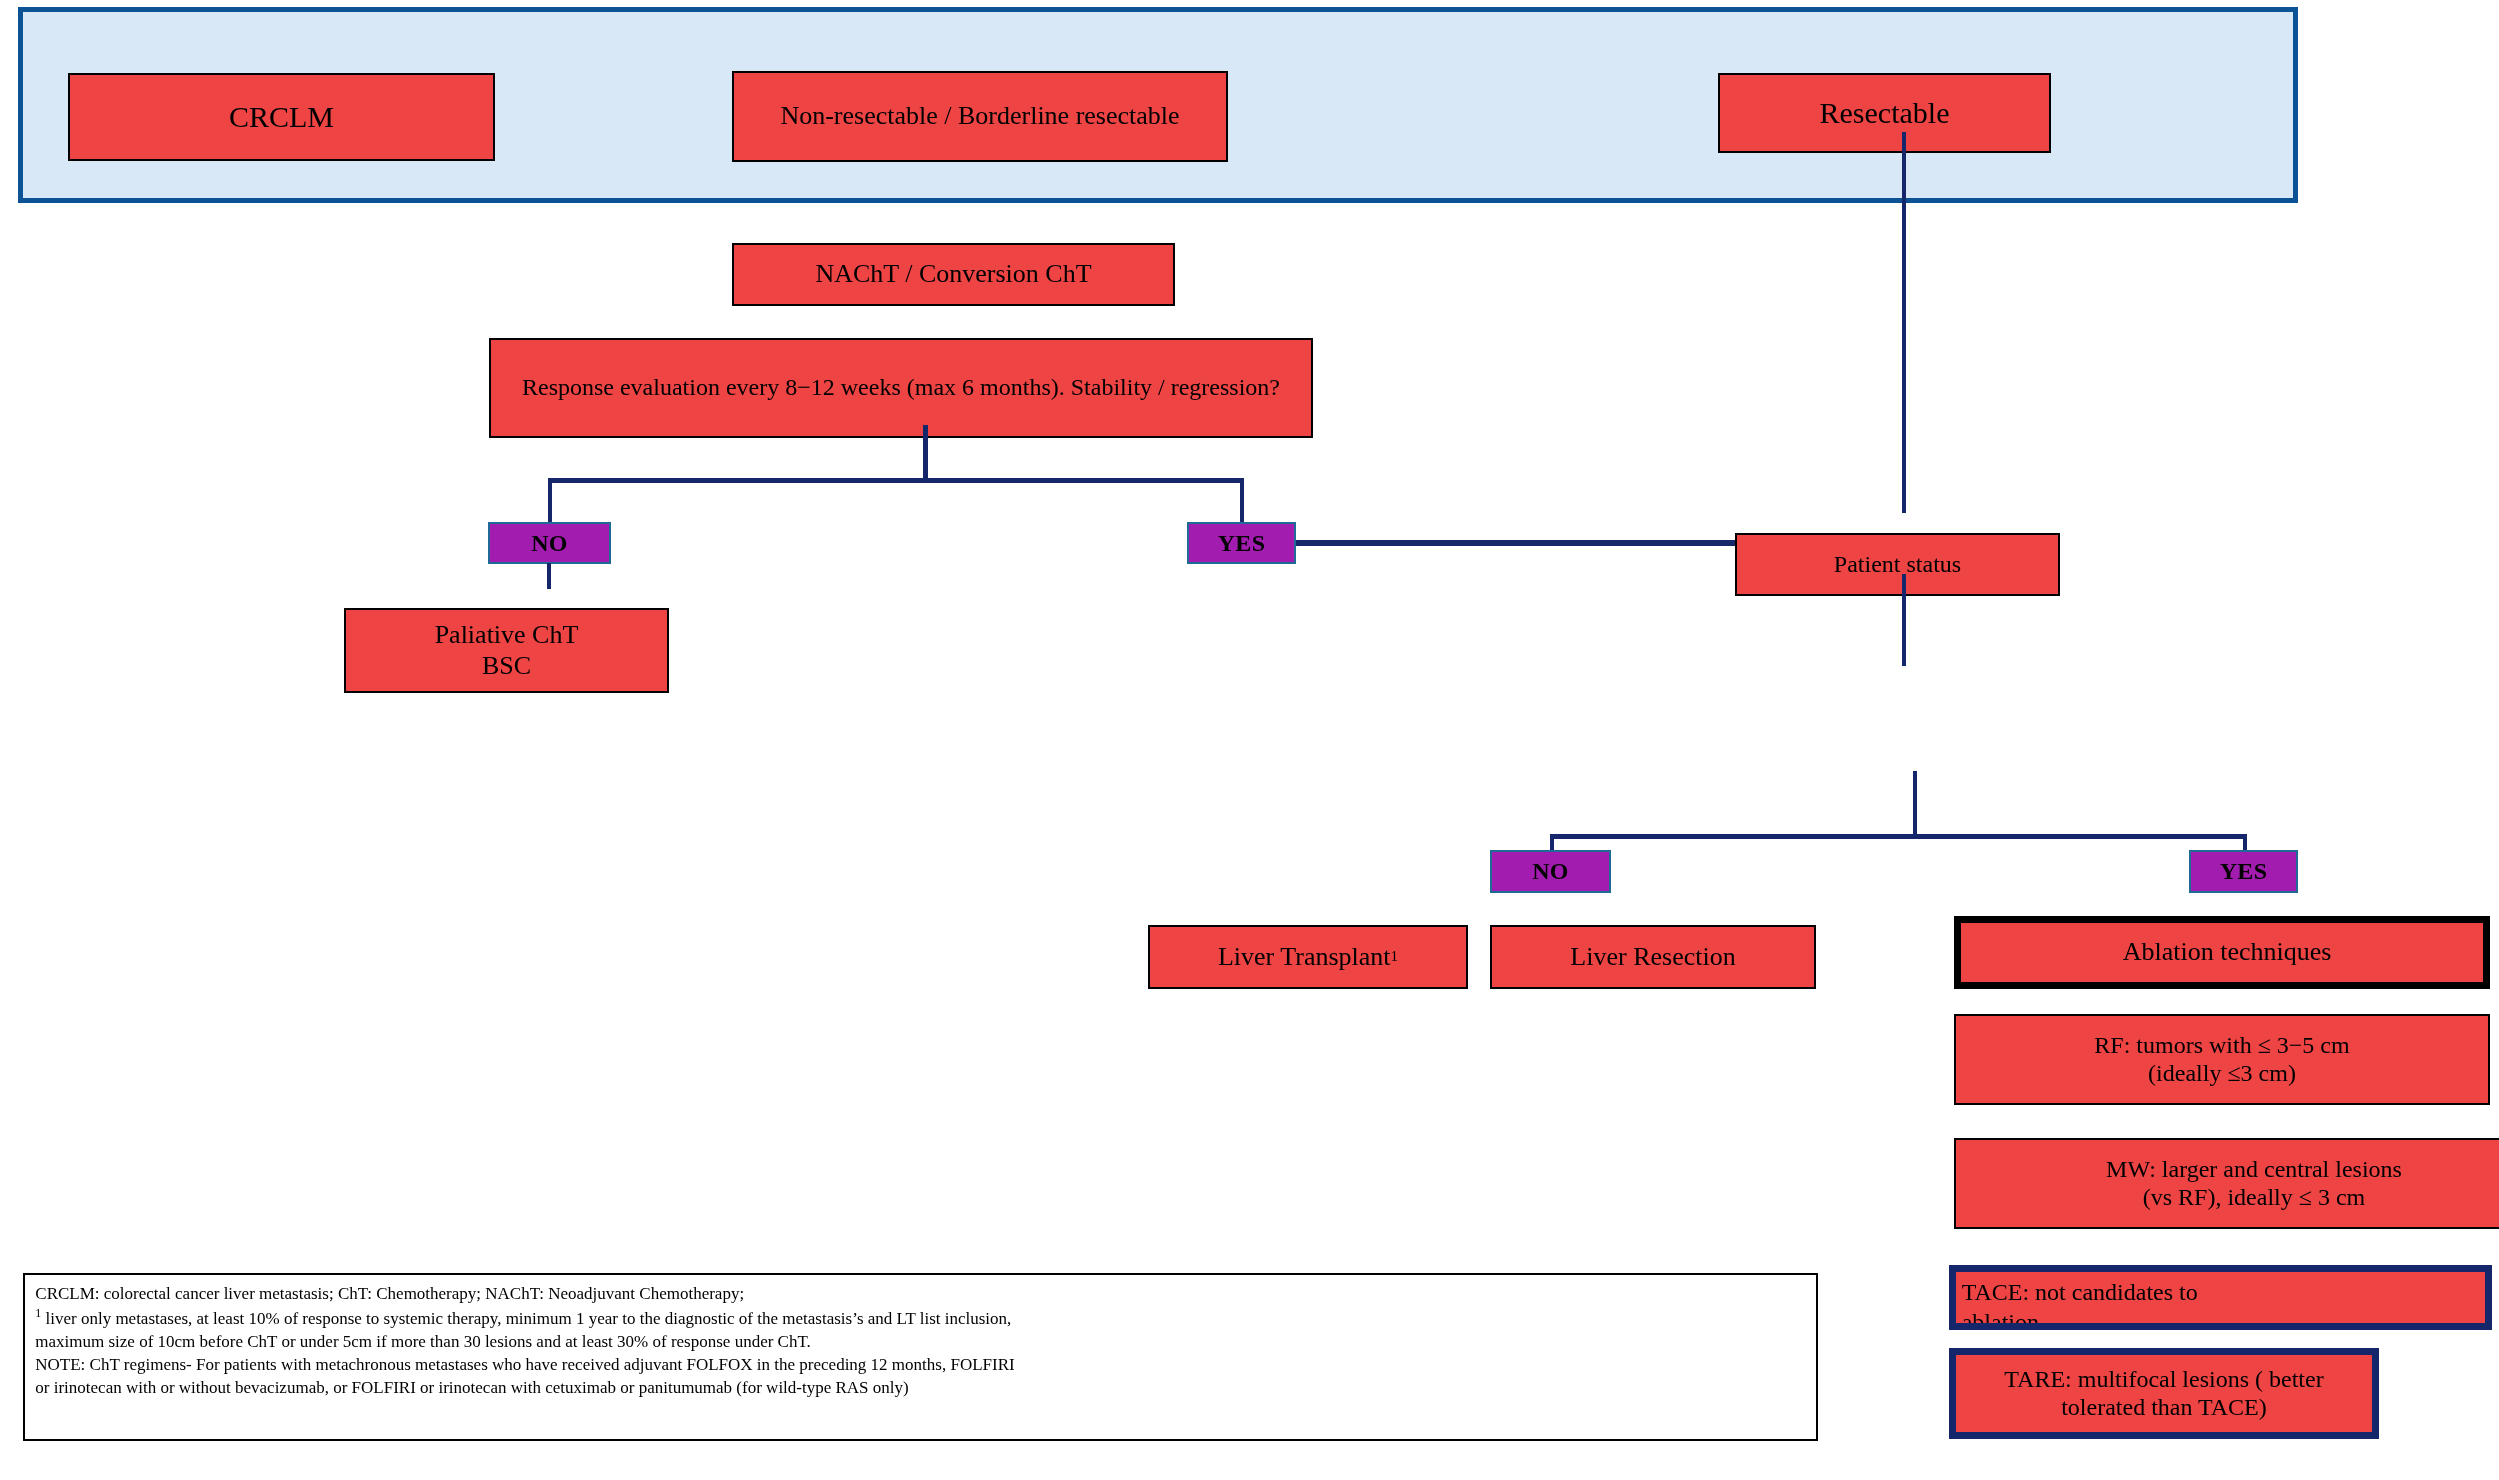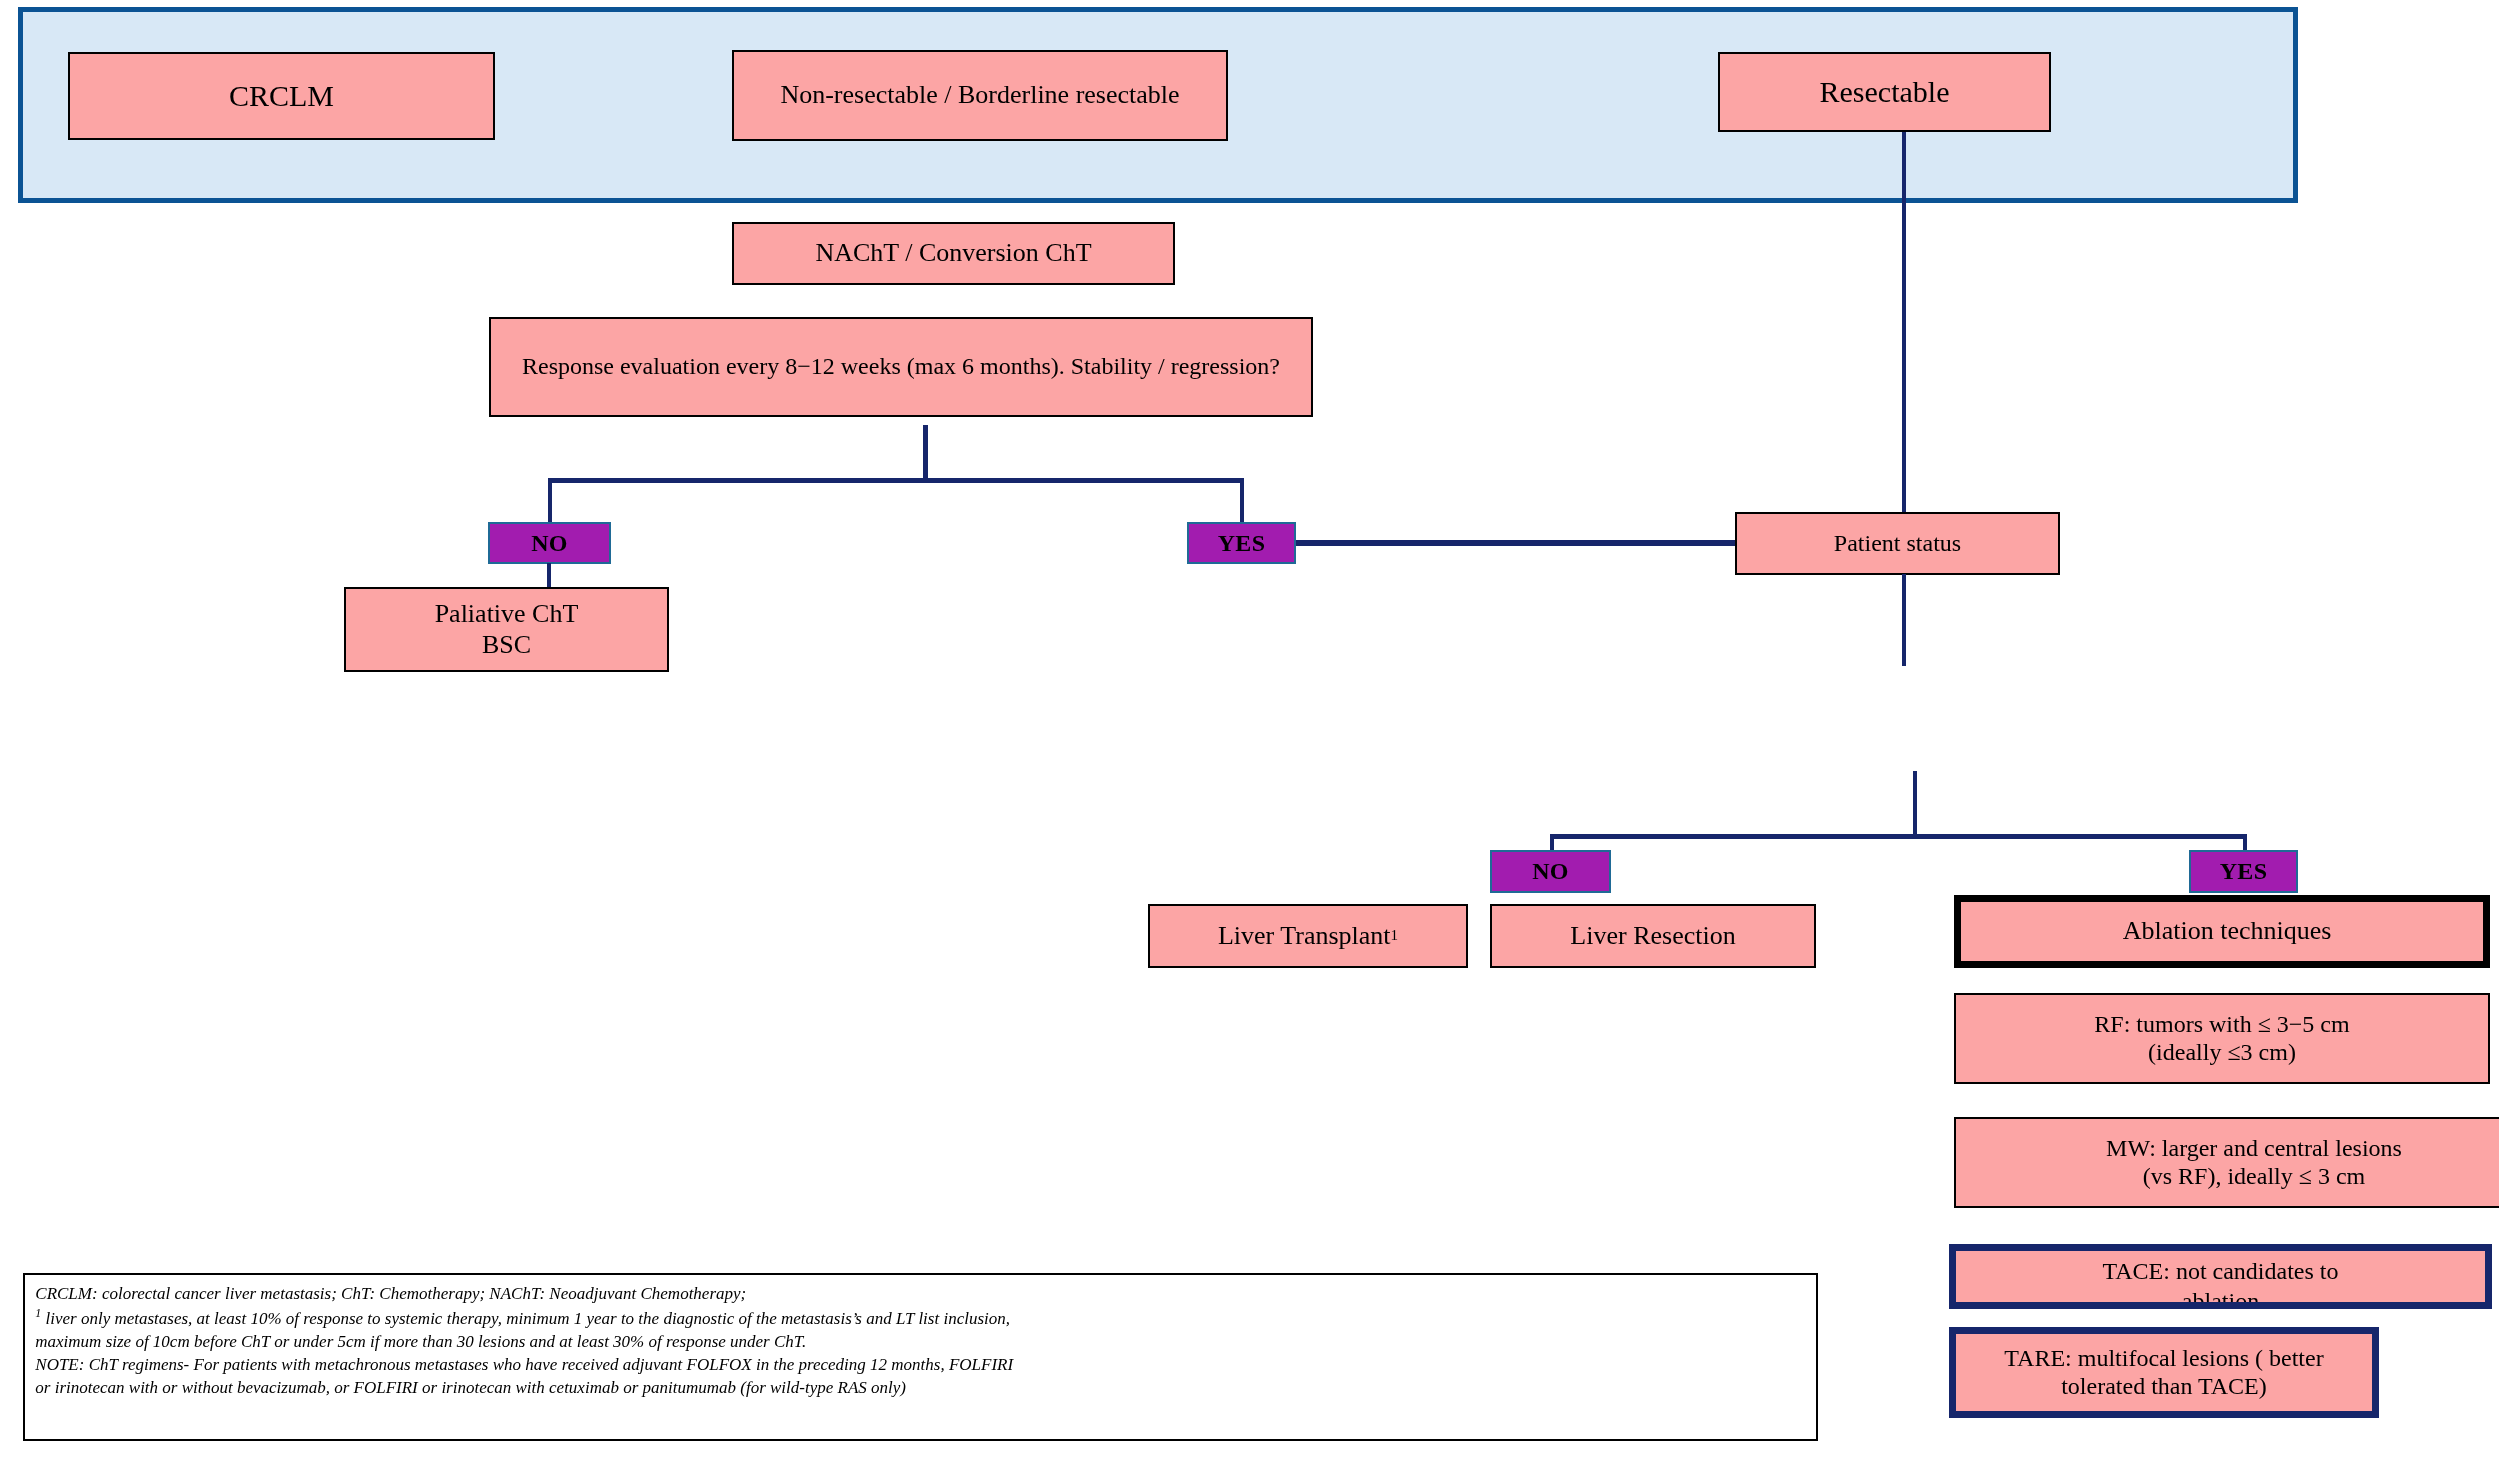"CRCLM" .box { background: #fca5a5 -> #ef4444; margin-top: none -> 21px; text-align: center -> left }
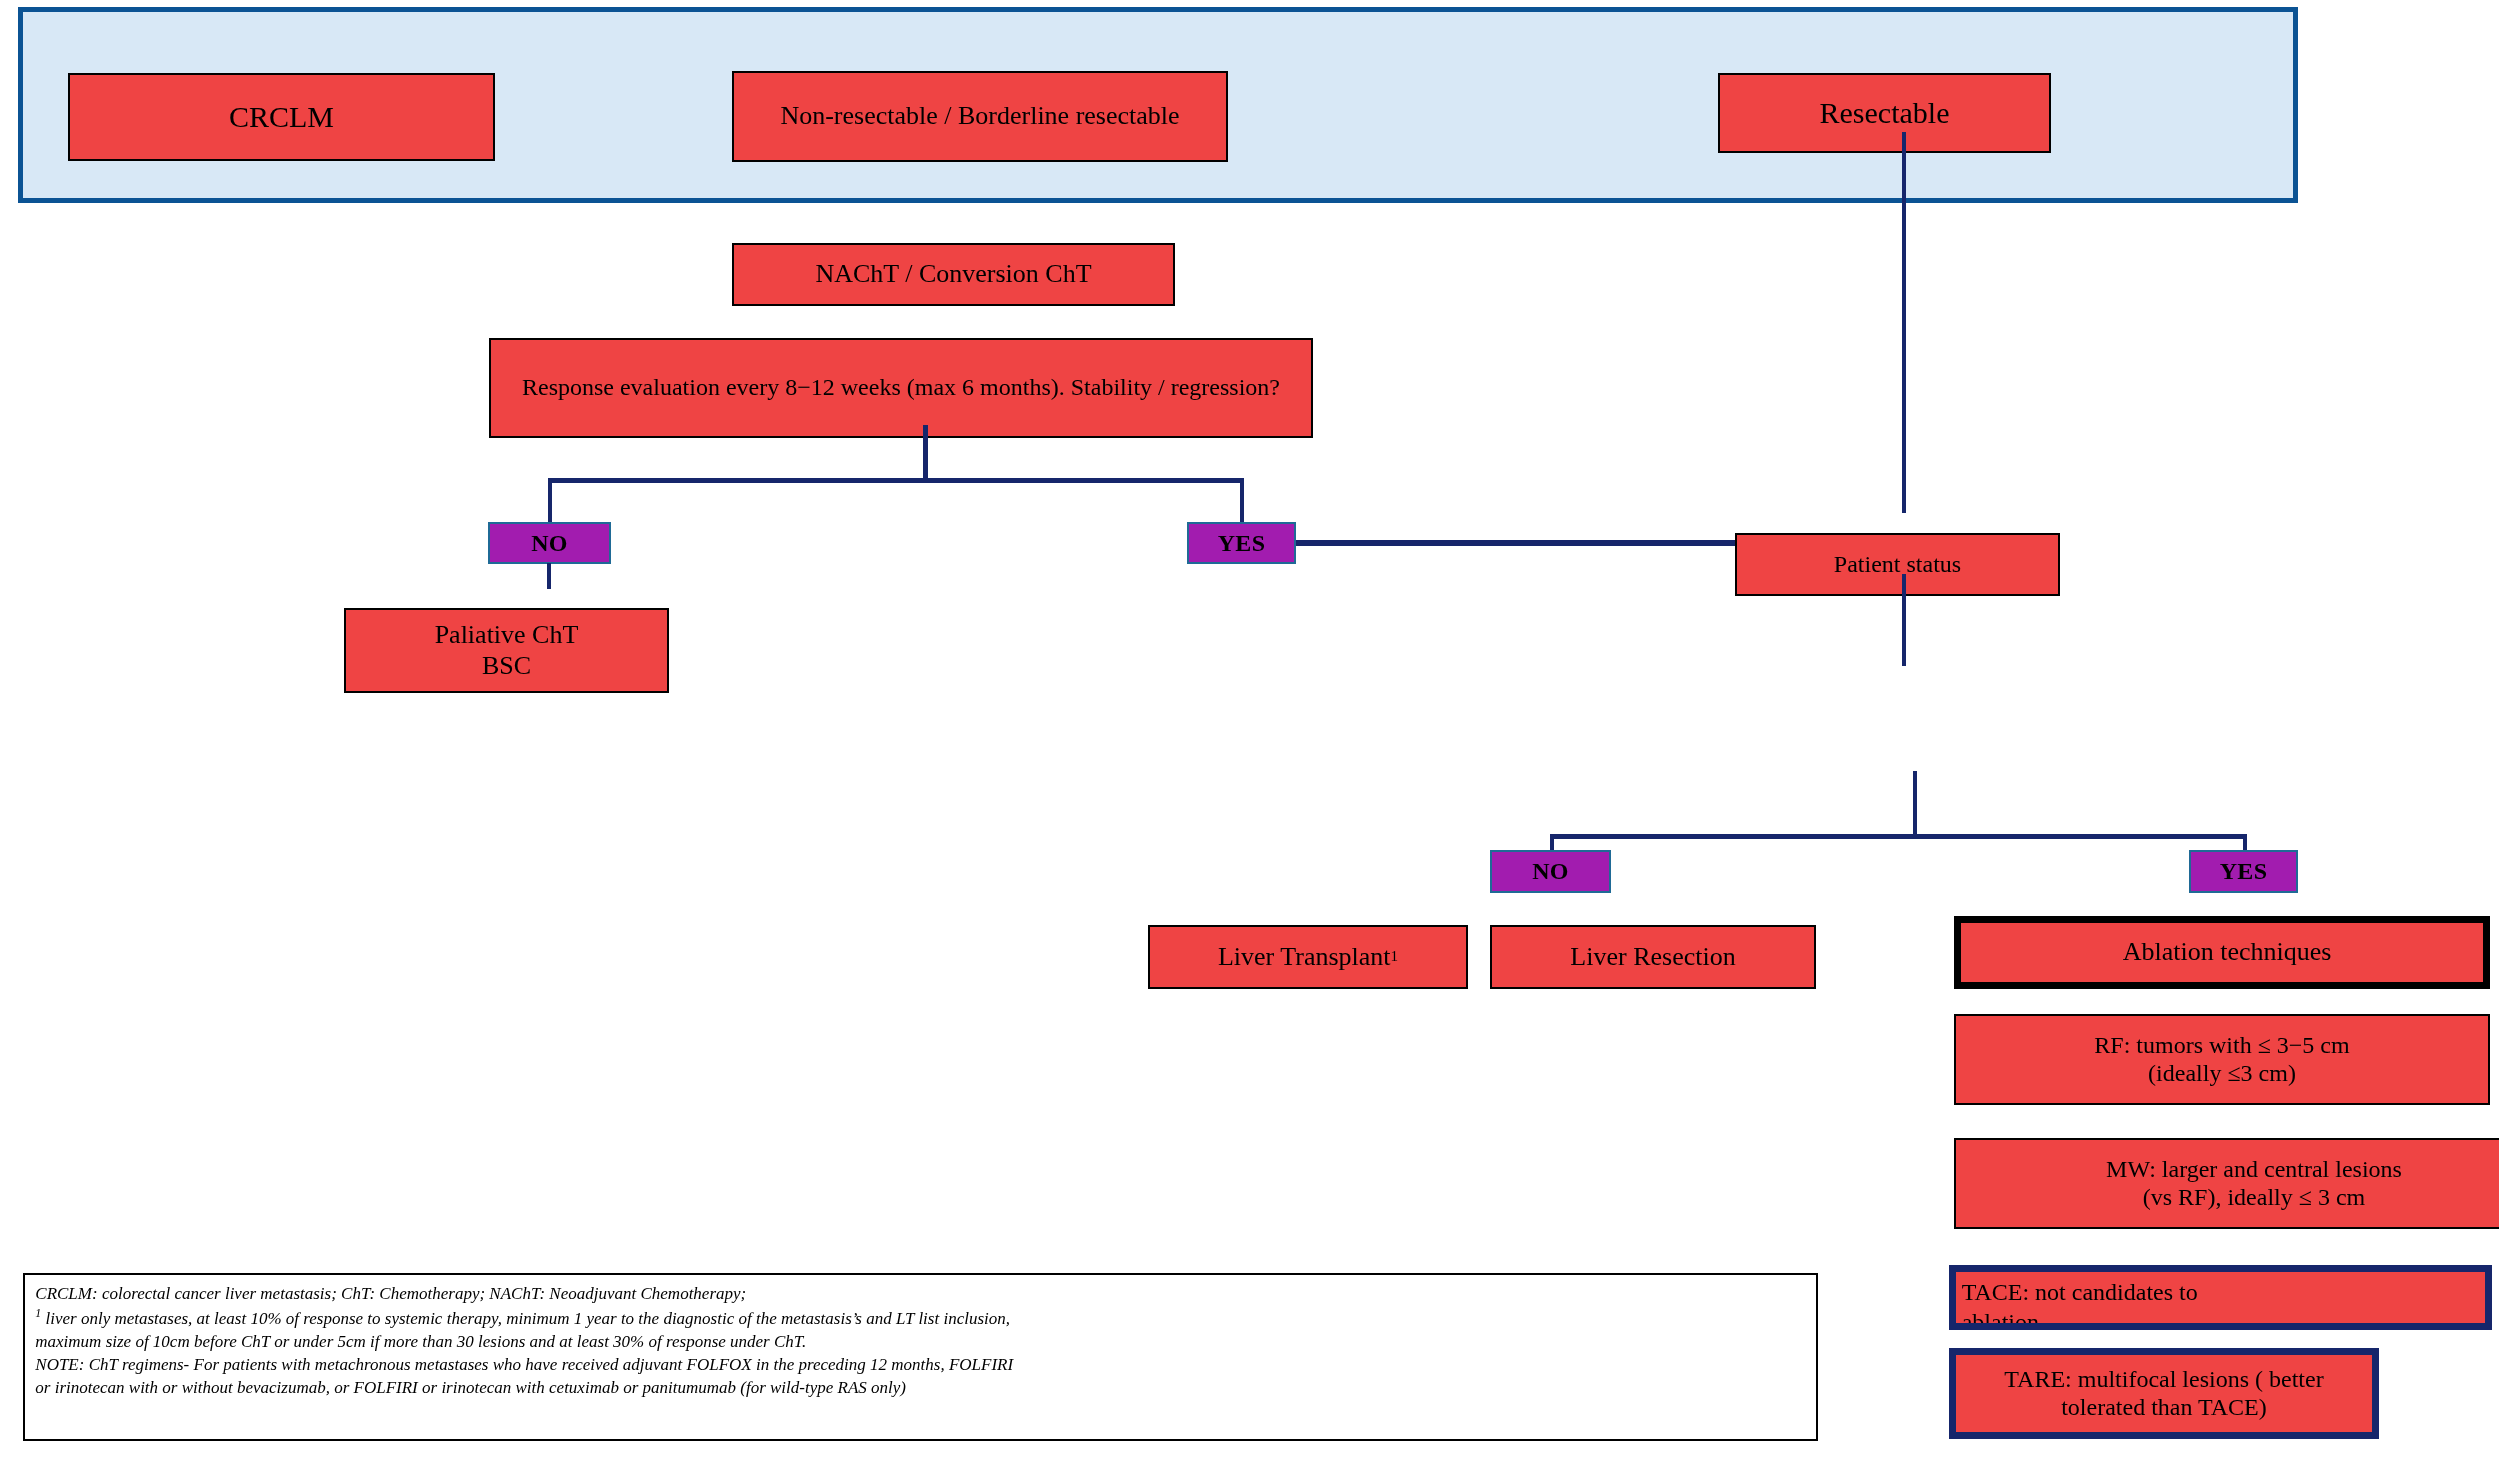"CRCLM: colorectal cancer liver" .fs-xs { font-style: italic -> none }
